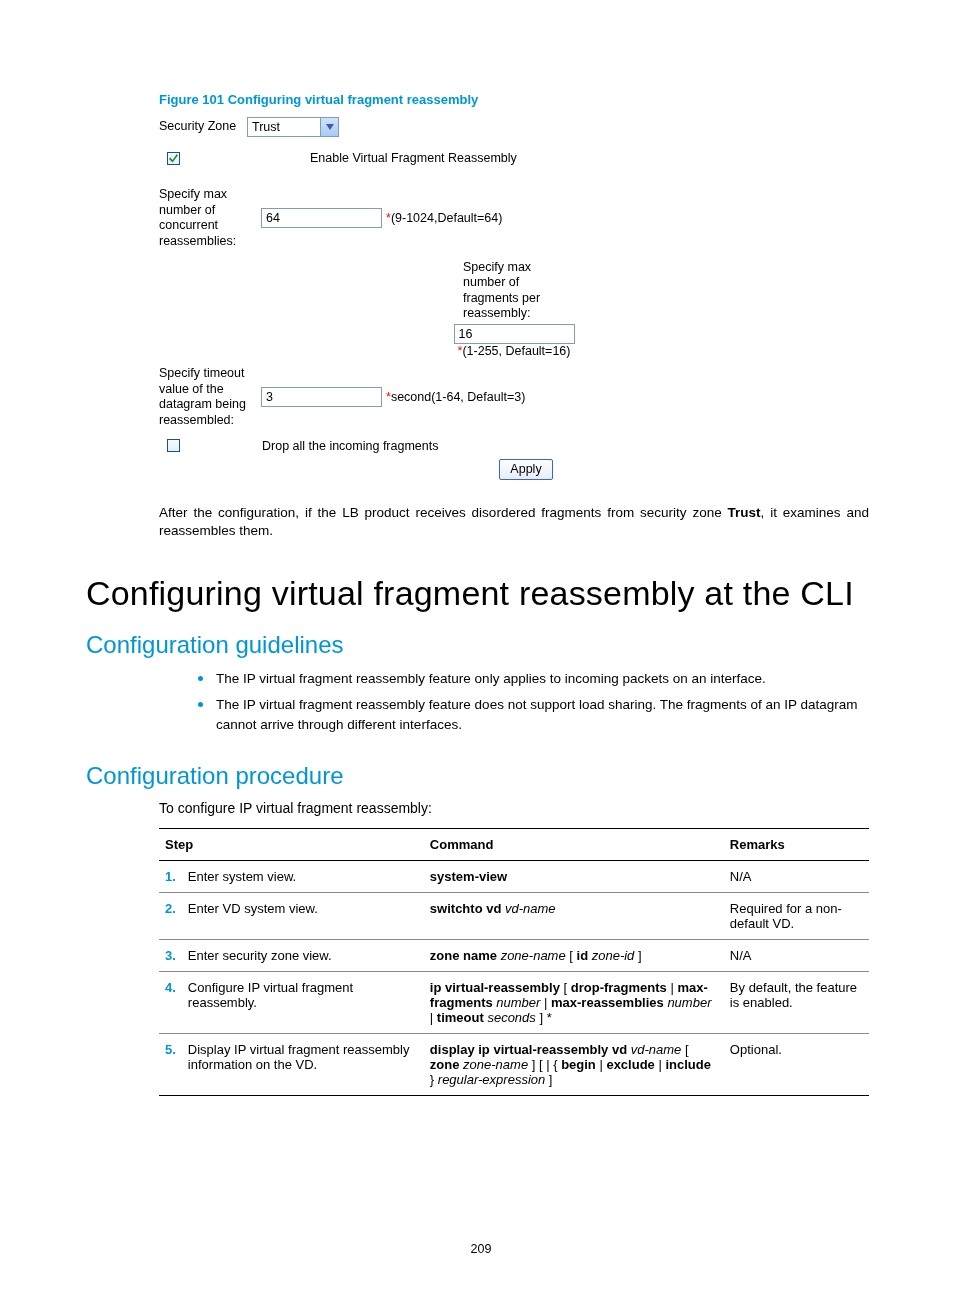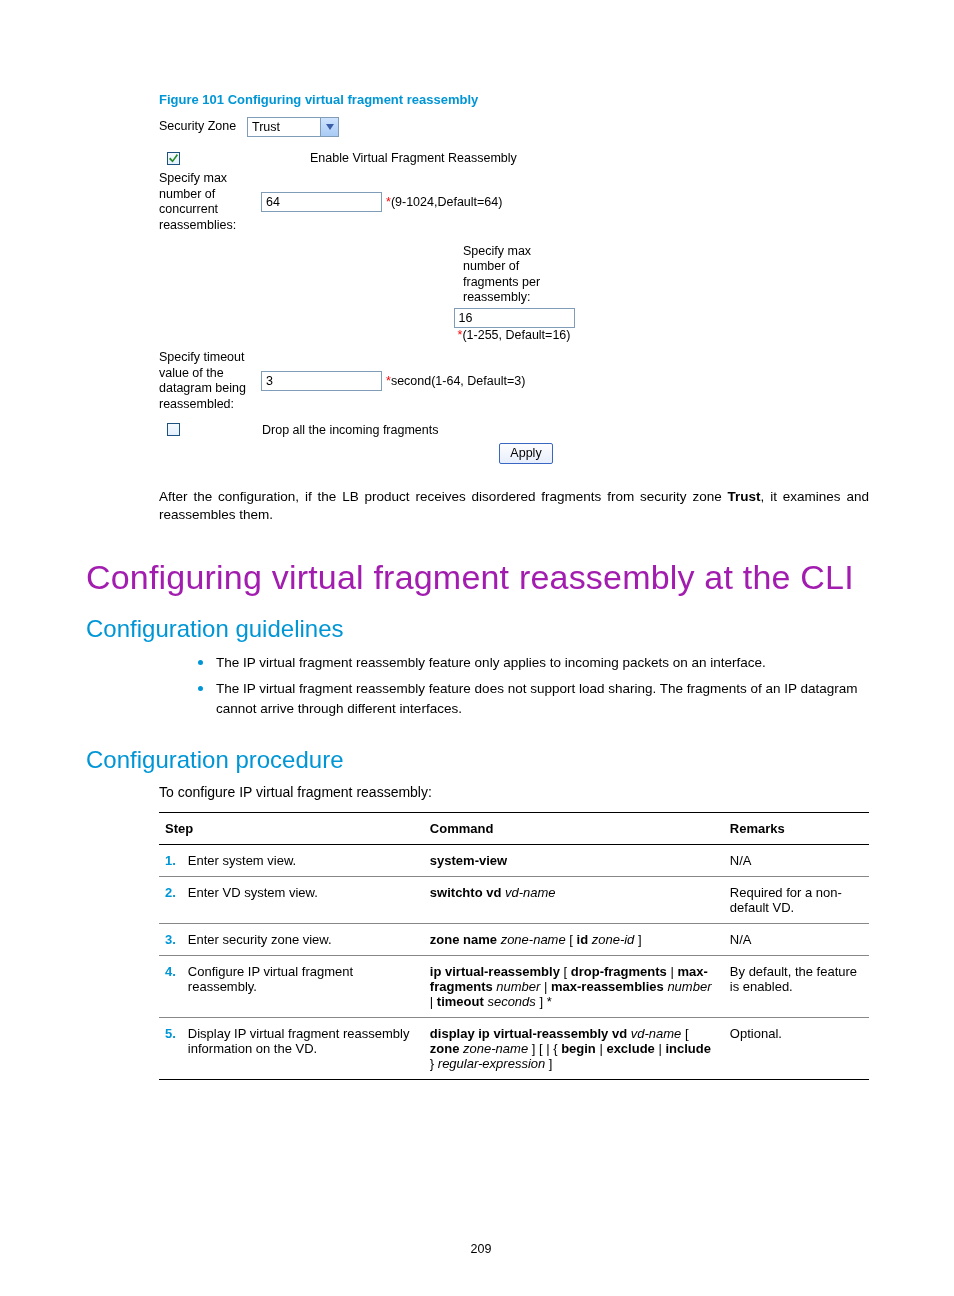"Enable Virtual Fragment Reassembly" div.r { margin-bottom: 4px -> 20px }
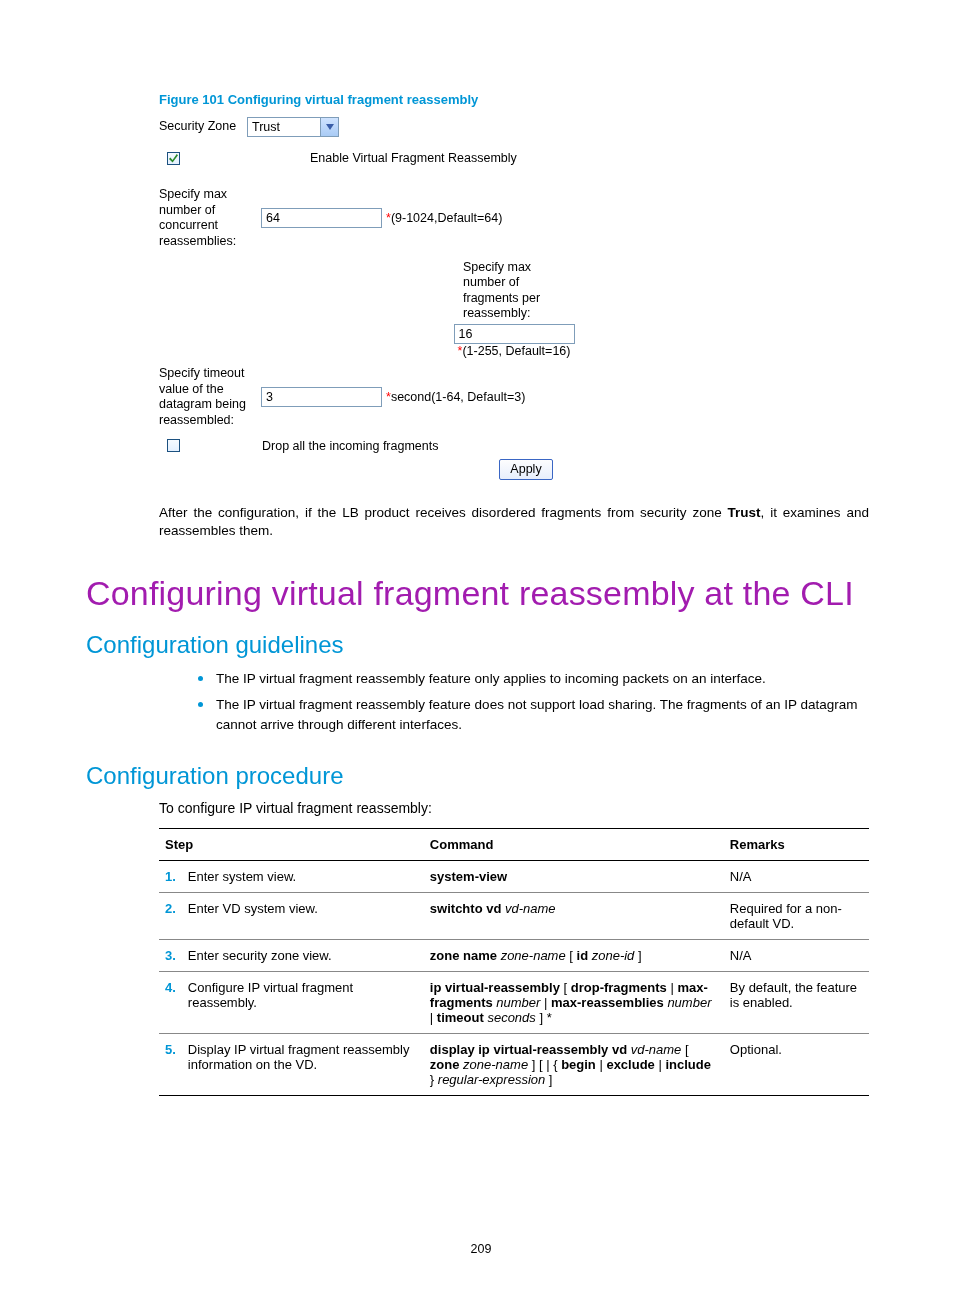"Configuring virtual fragment reassembly" h1.h-main { color: #a21caf -> #000000 }
